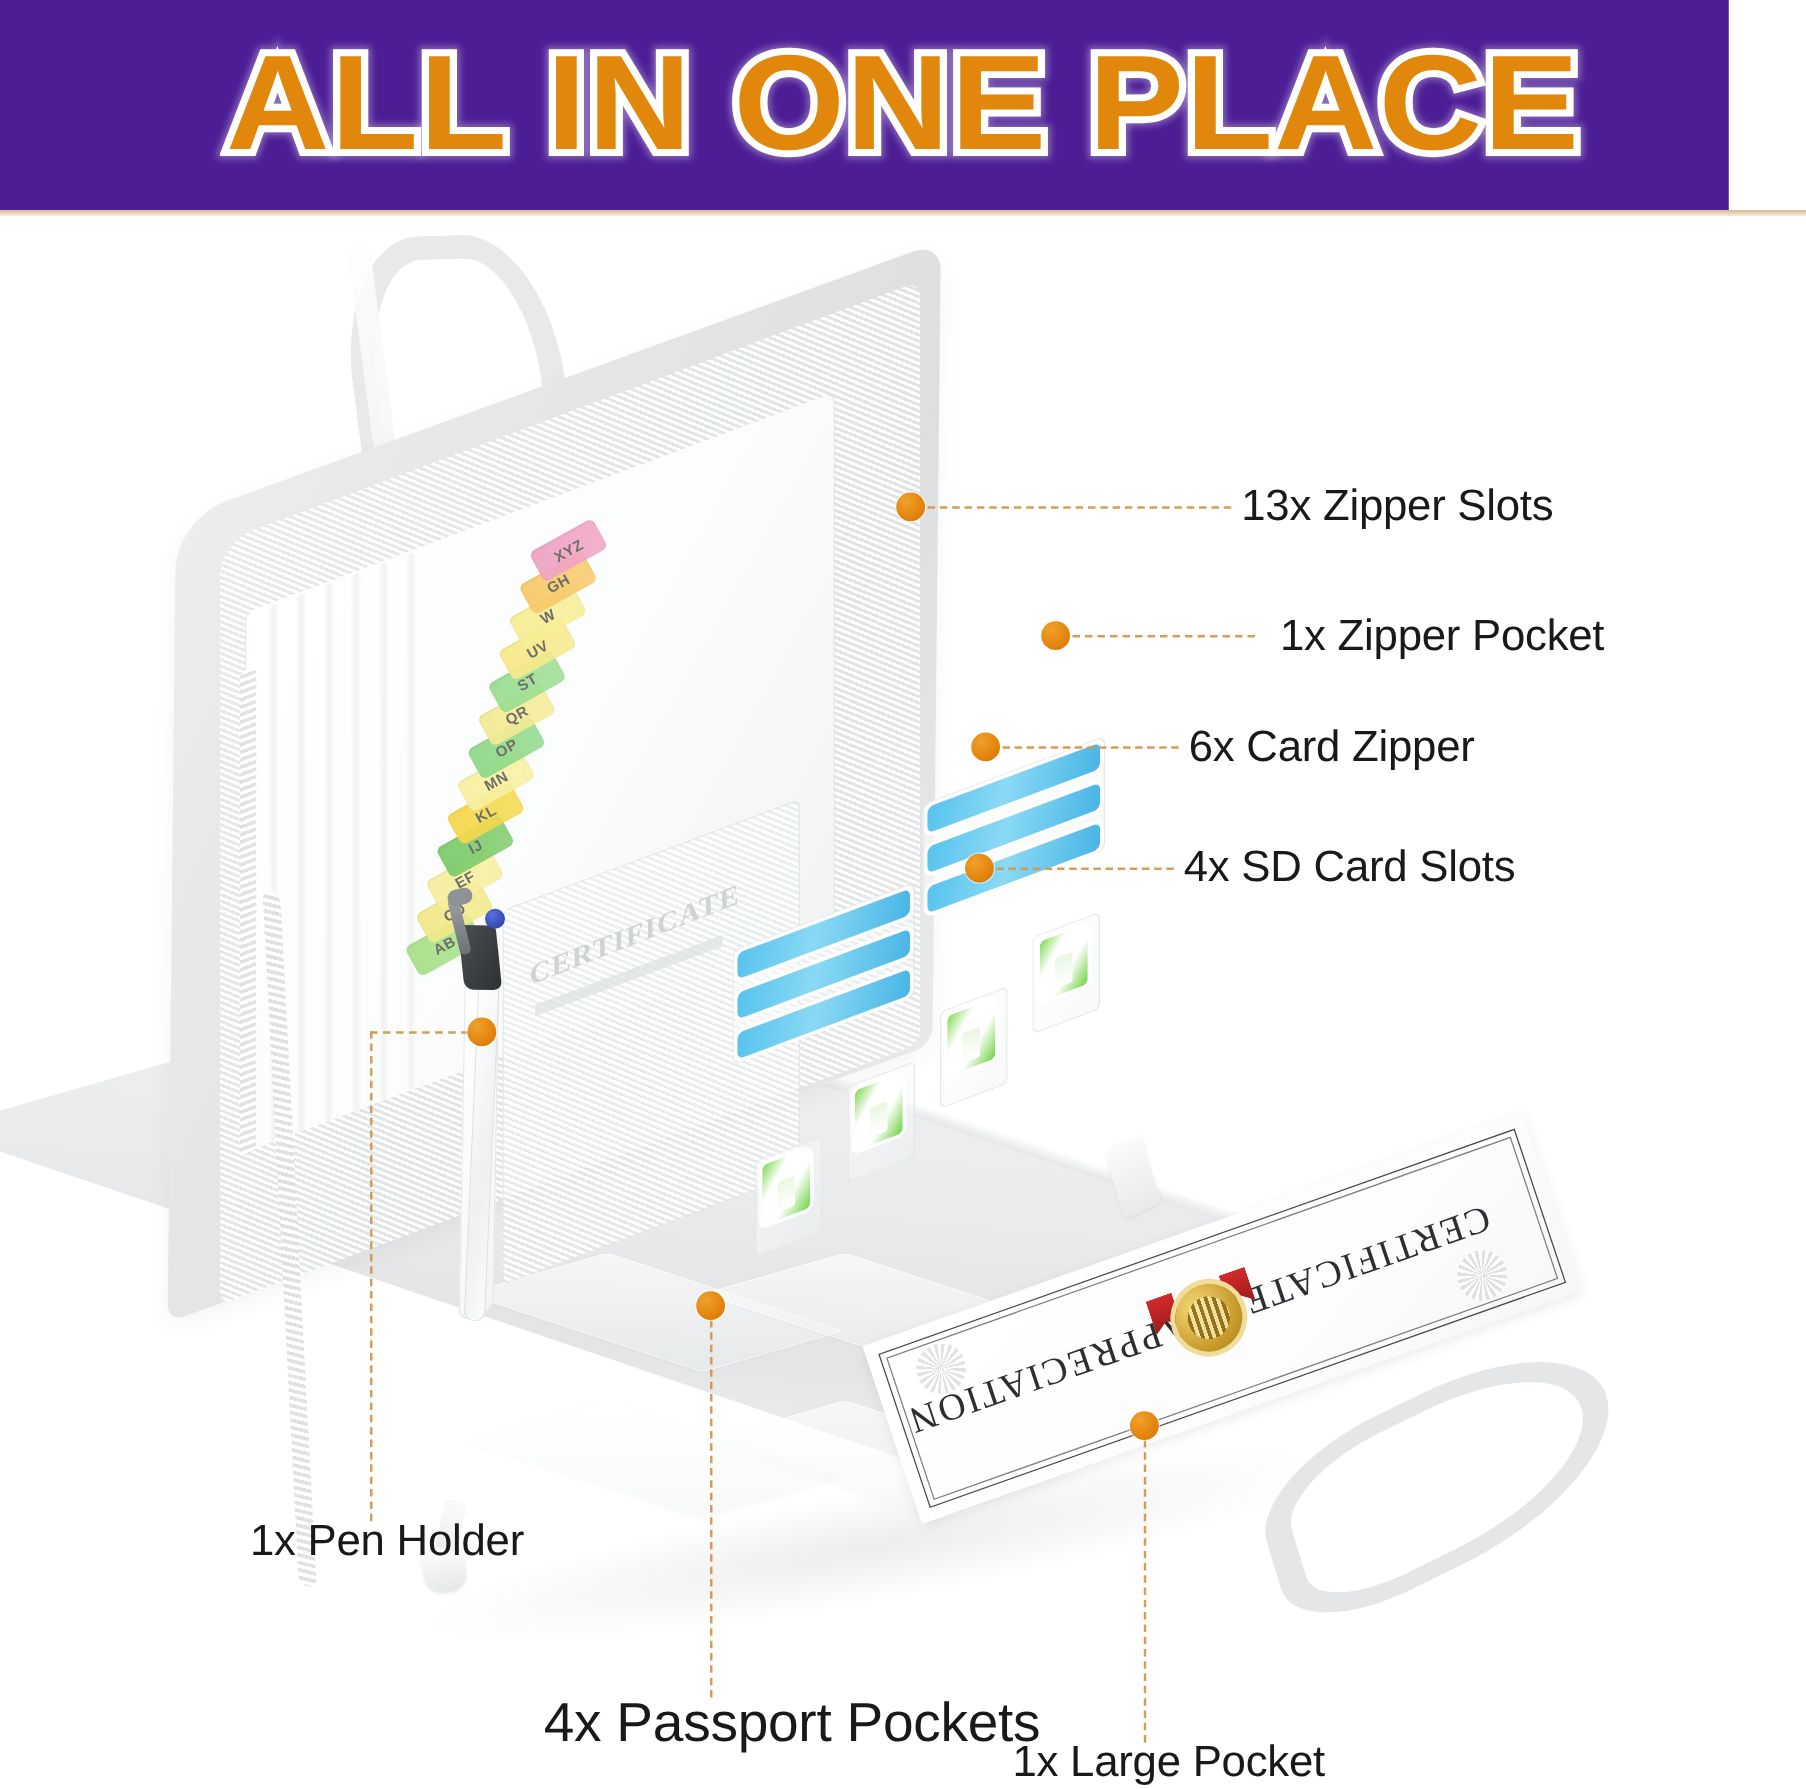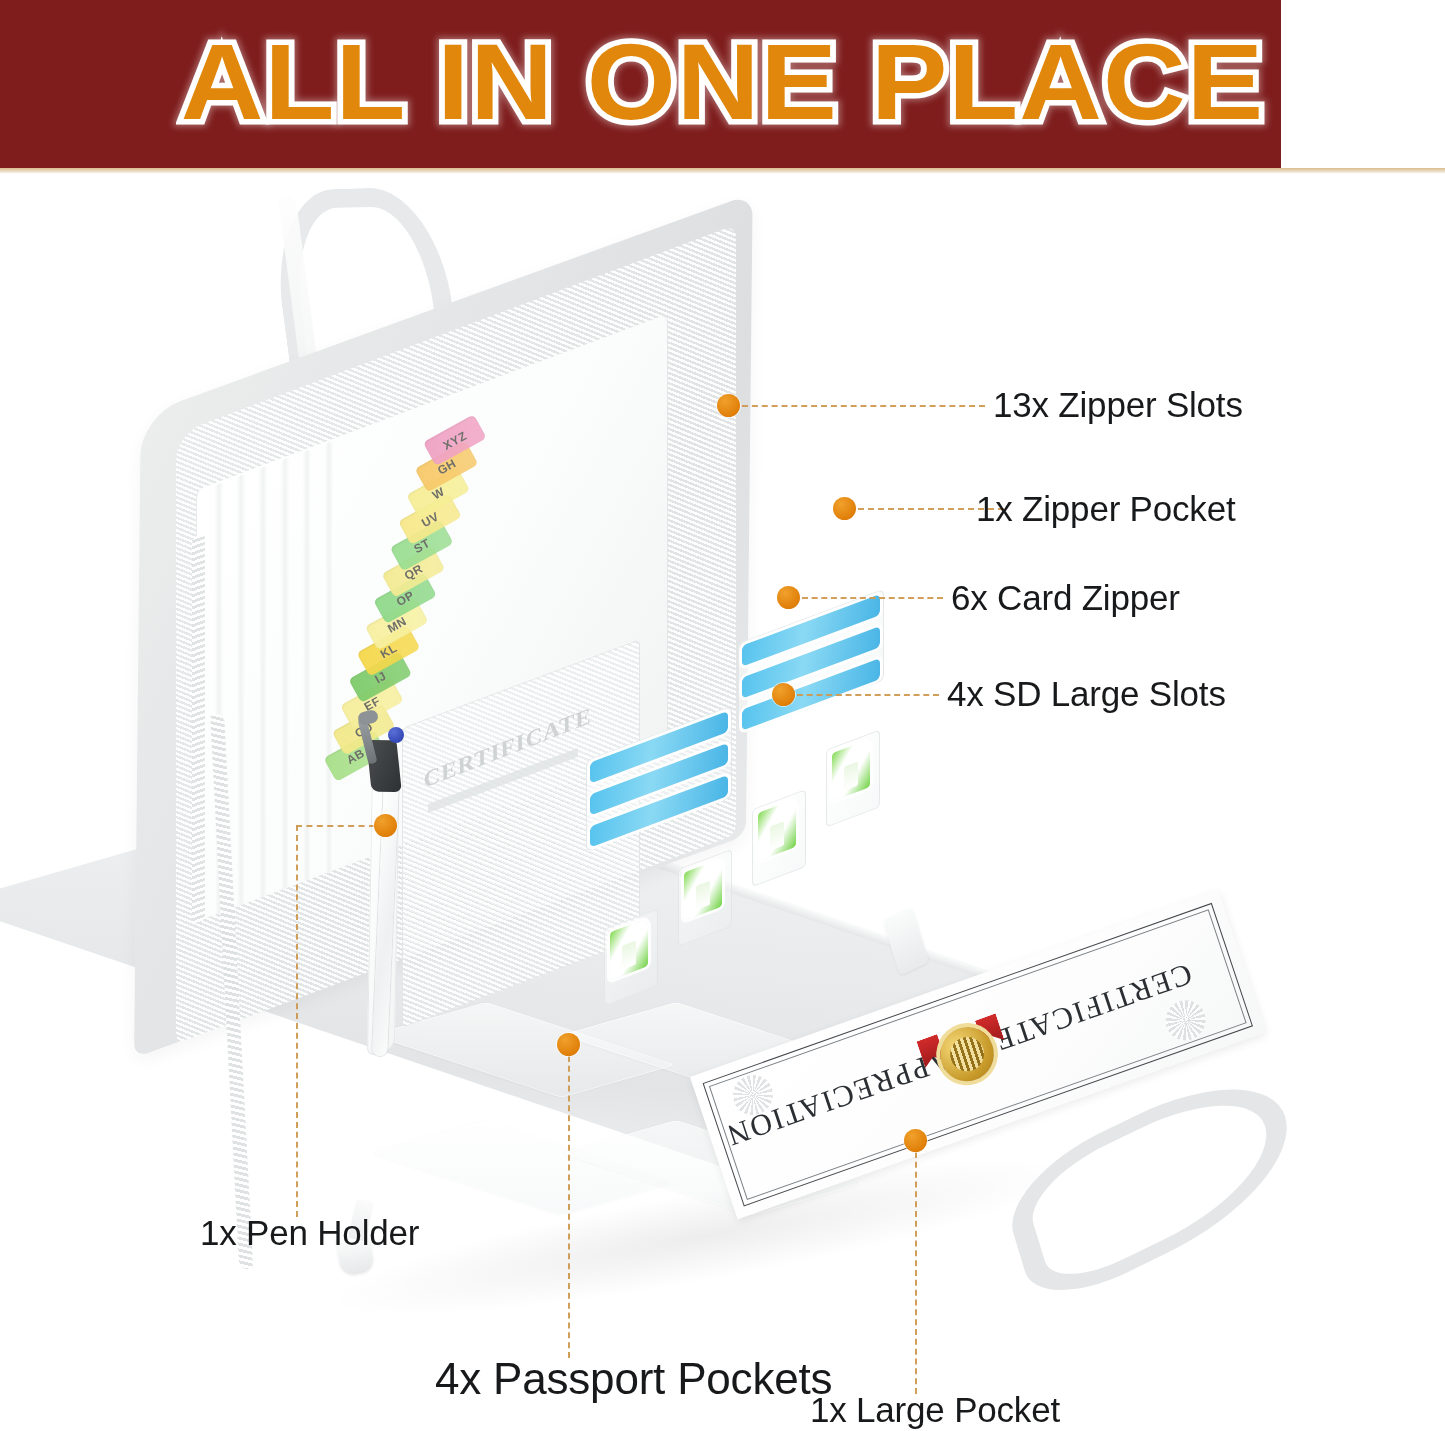"ALL IN ONE PLACE" .banner { background: #7f1d1d -> #4c1d95; width: 1281px -> 1383px }
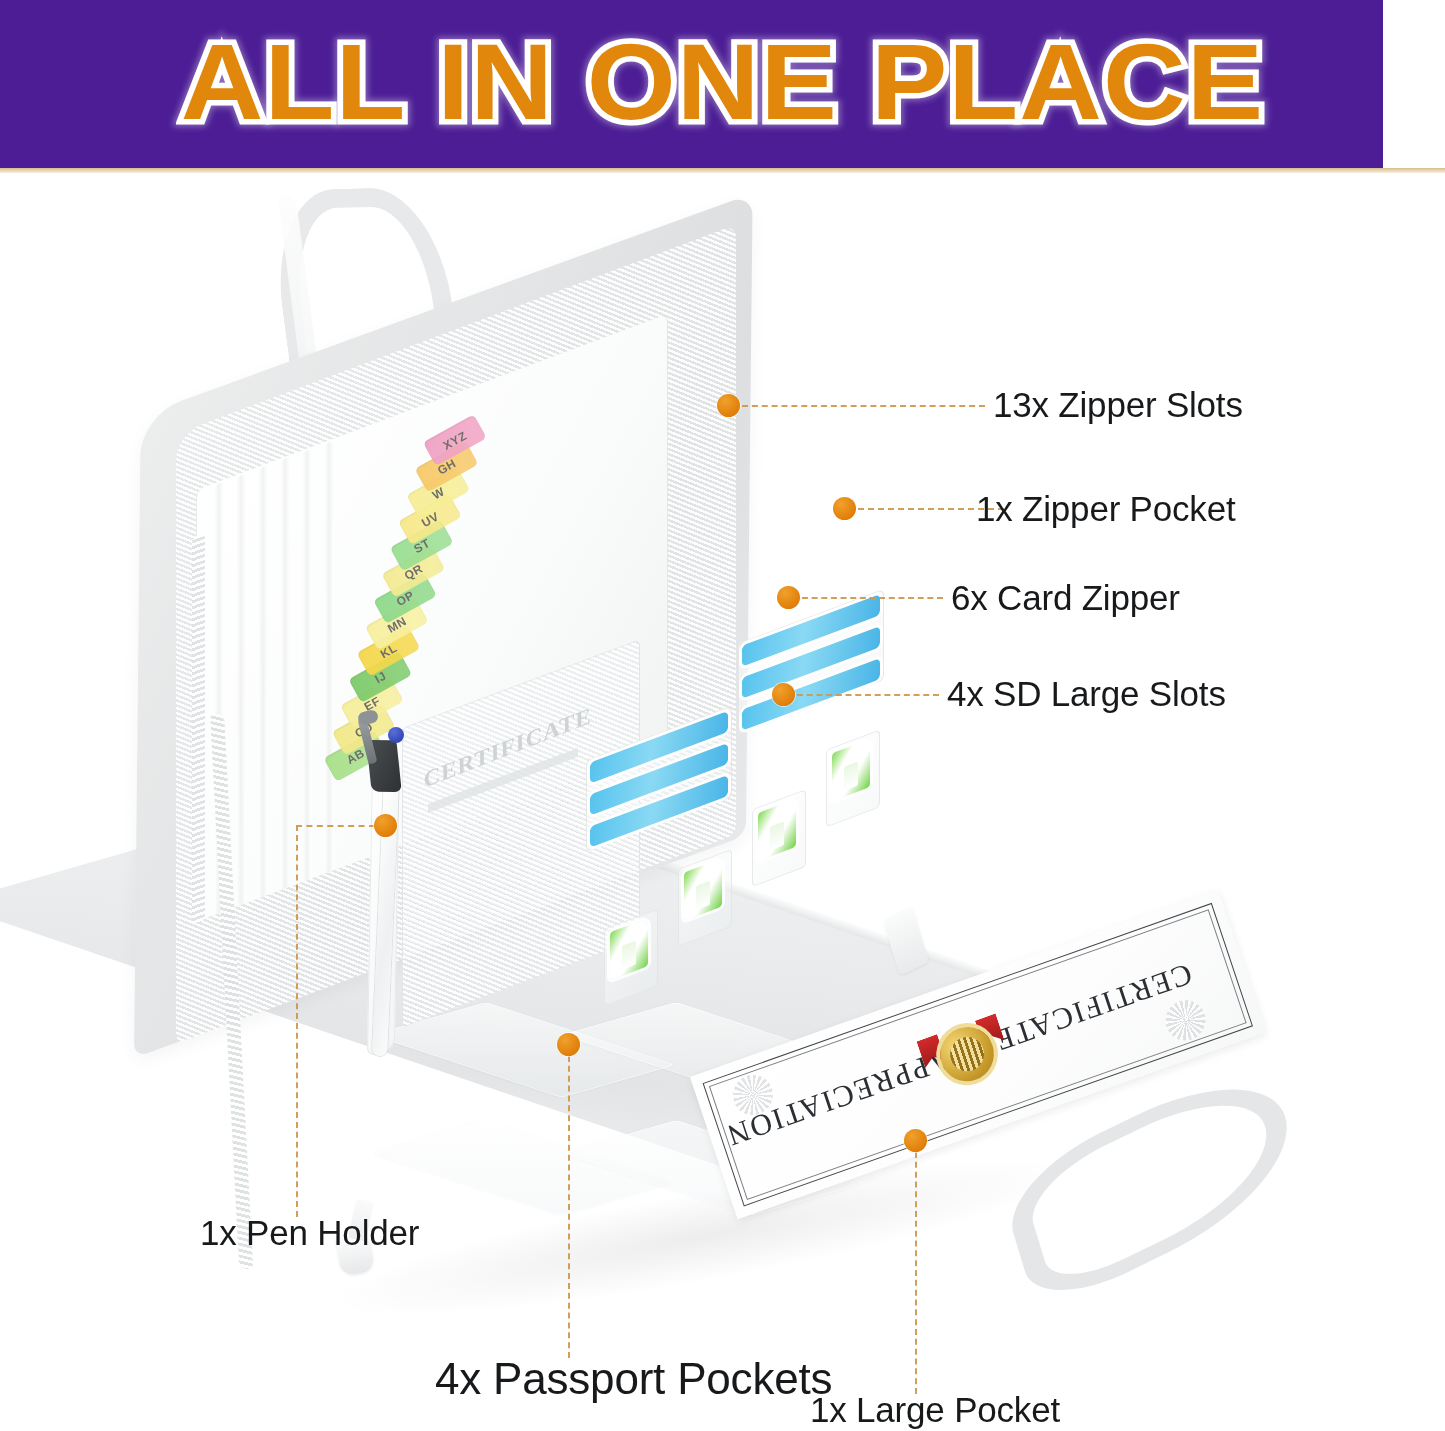"1x Zipper Pocket" div.callout-label { left: 976px -> 1024px }
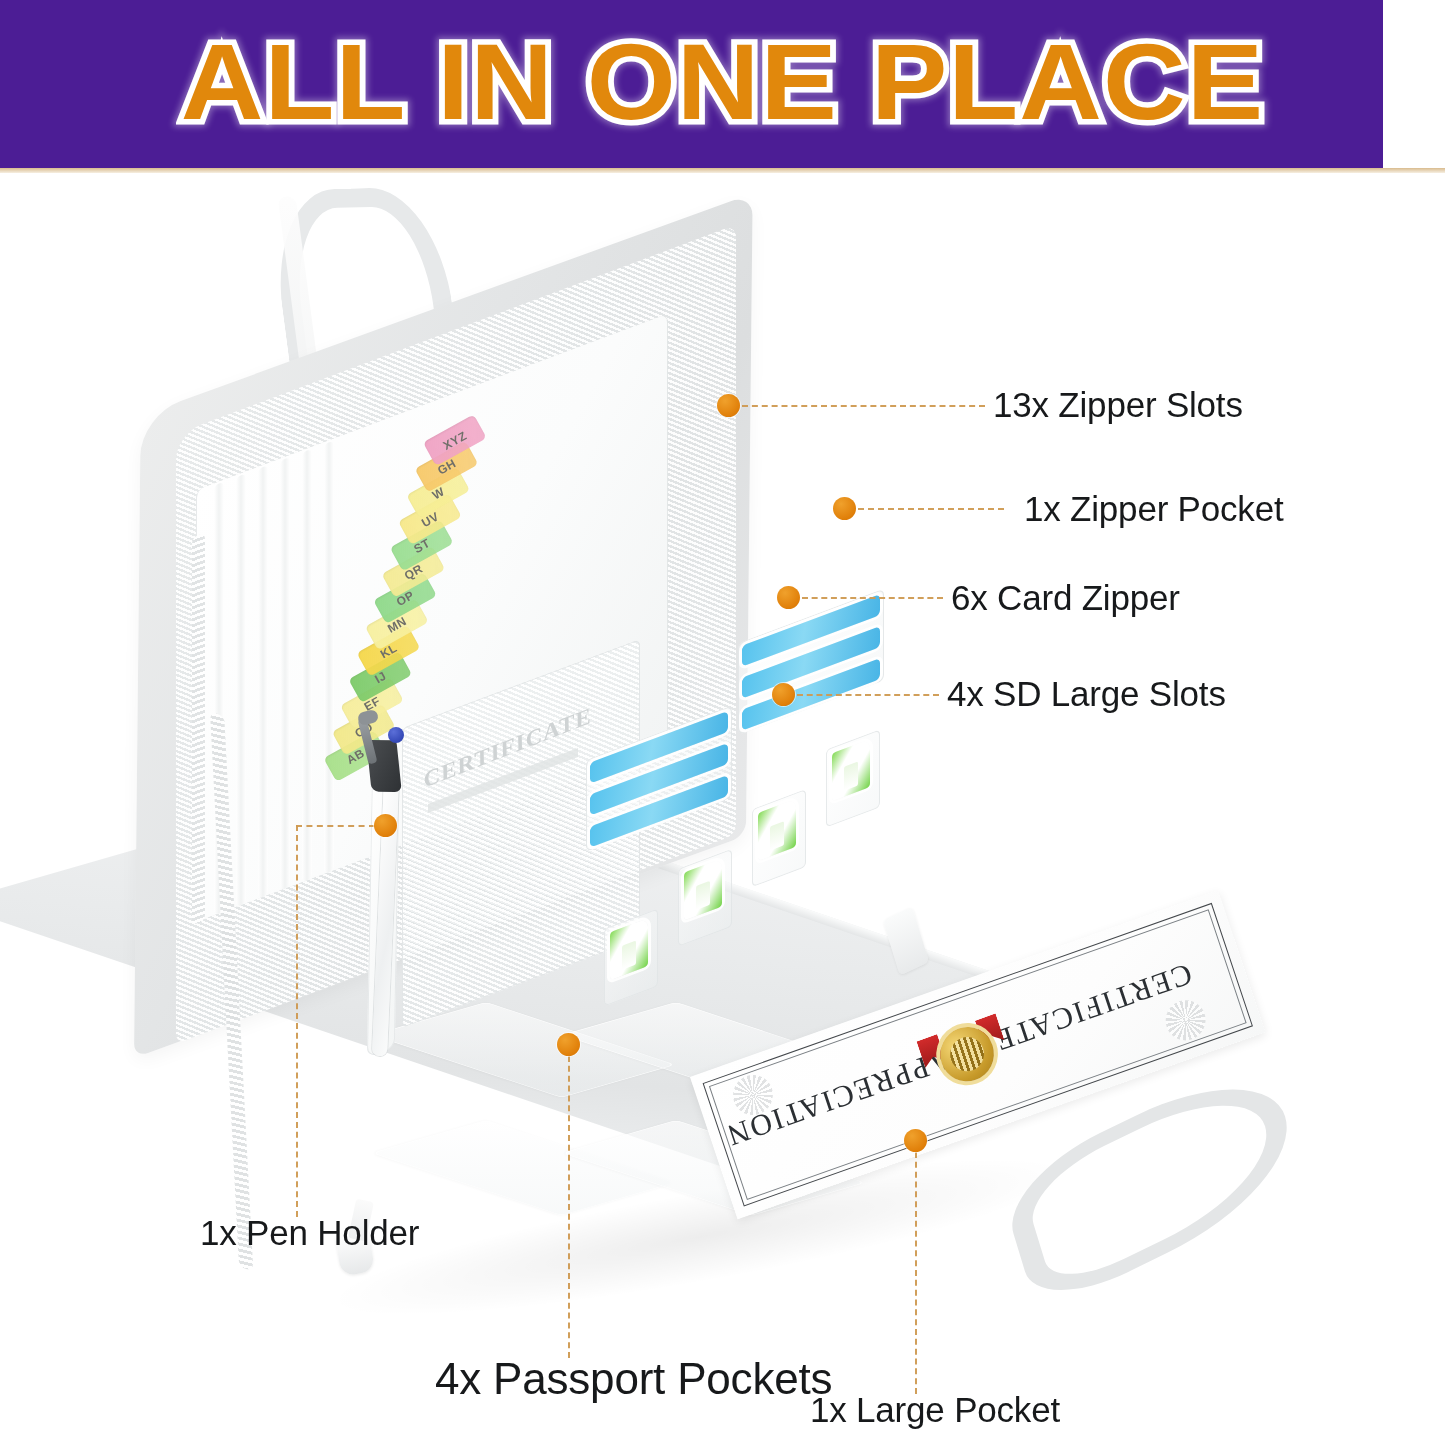"4x SD Large Slots" div.callout-label { text: Large -> Card }
